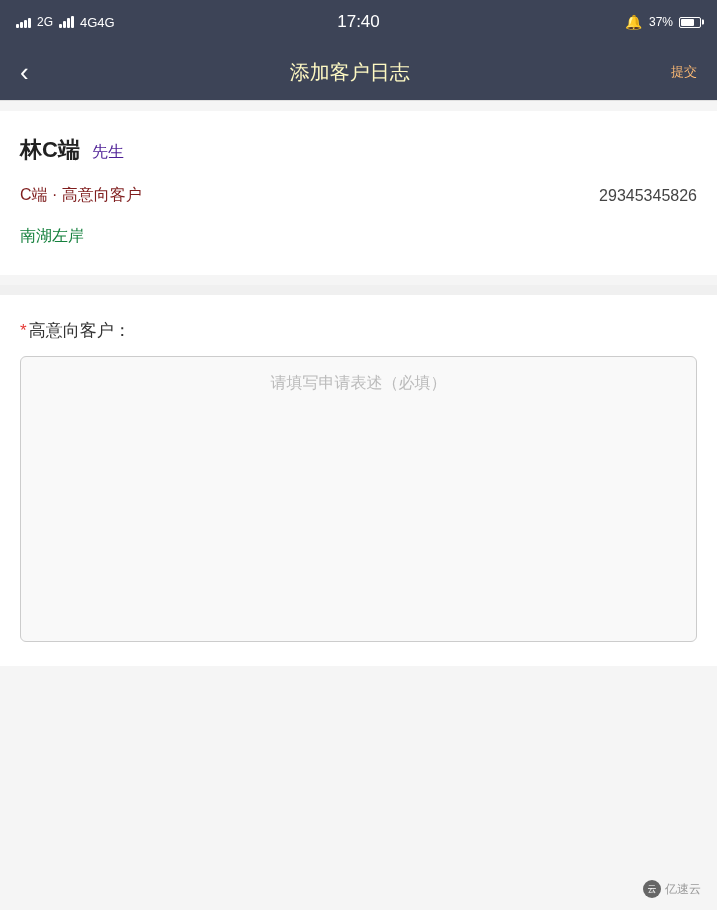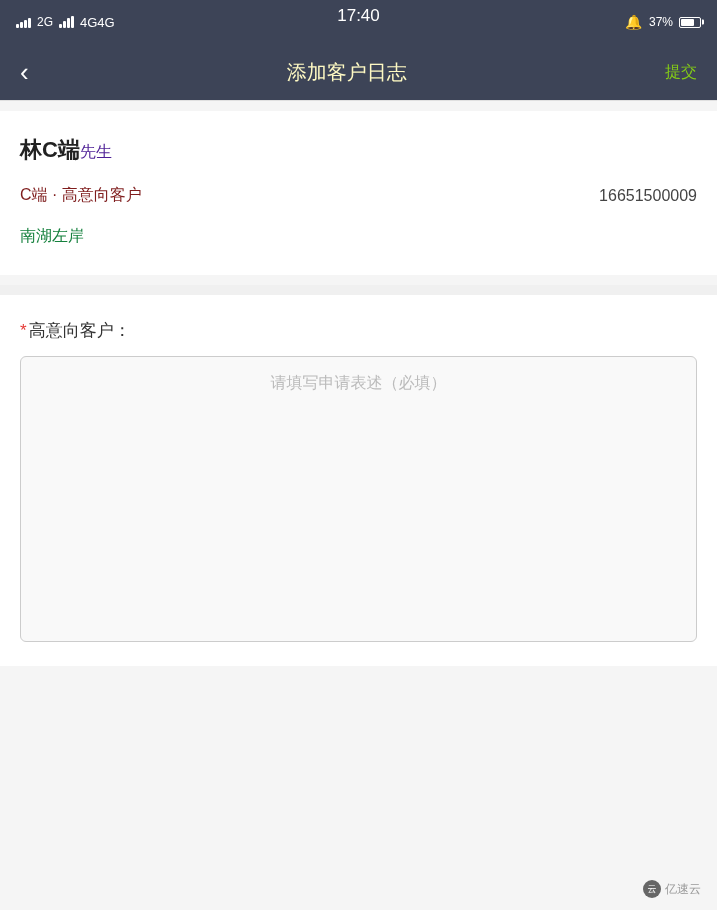"2G" .status-bar { align-items: none -> center; padding: 6px 16px -> 13px 16px }
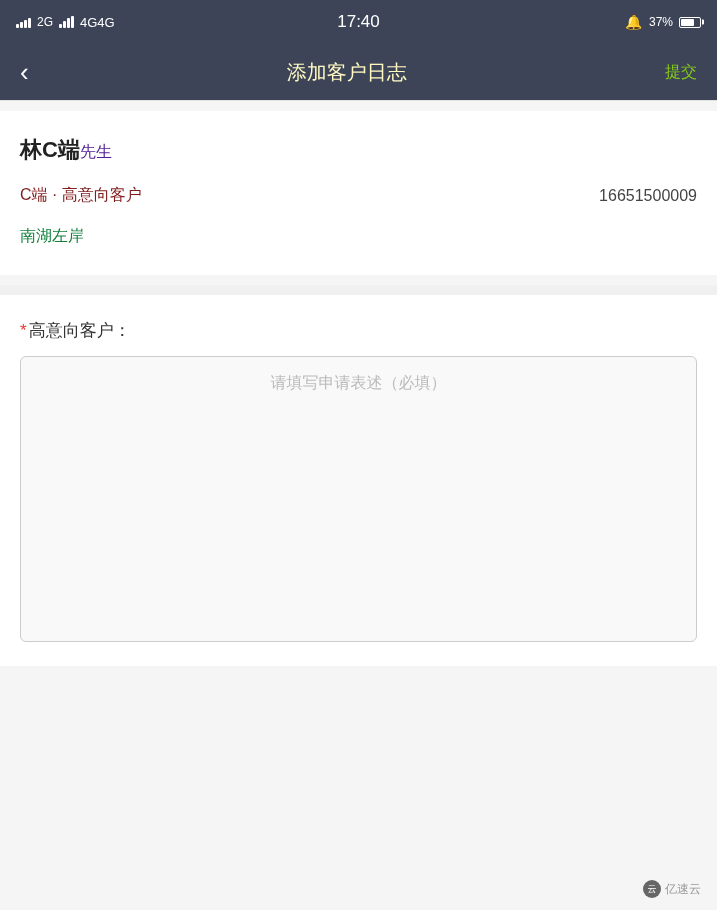"提交" .nav-submit { color: #84cc16 -> #fdba74; font-size: 16px -> 13px }
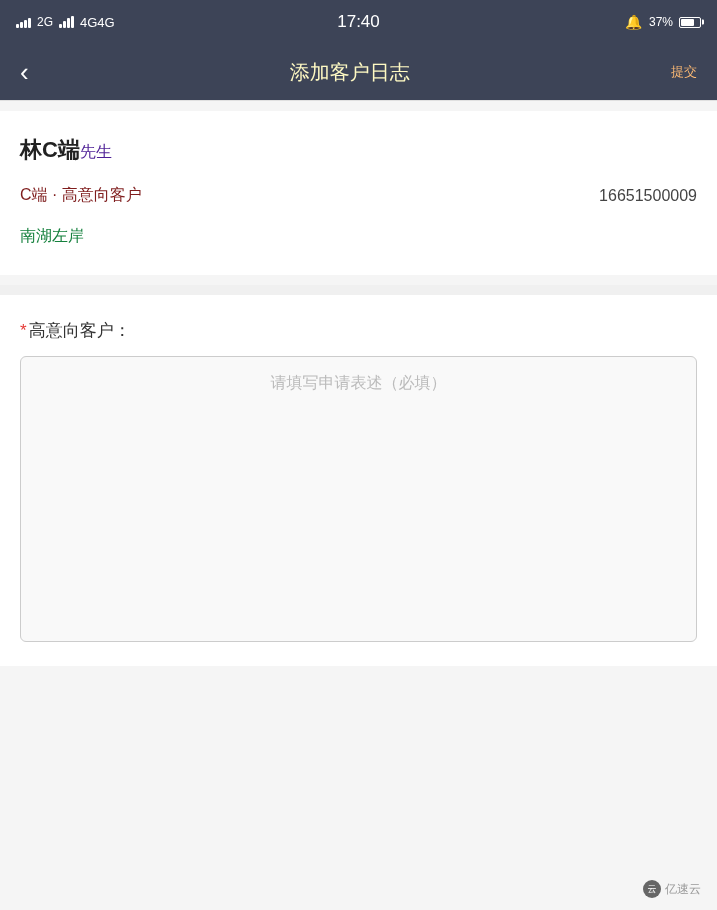"林C端" .customer-name-row { gap: none -> 12px }
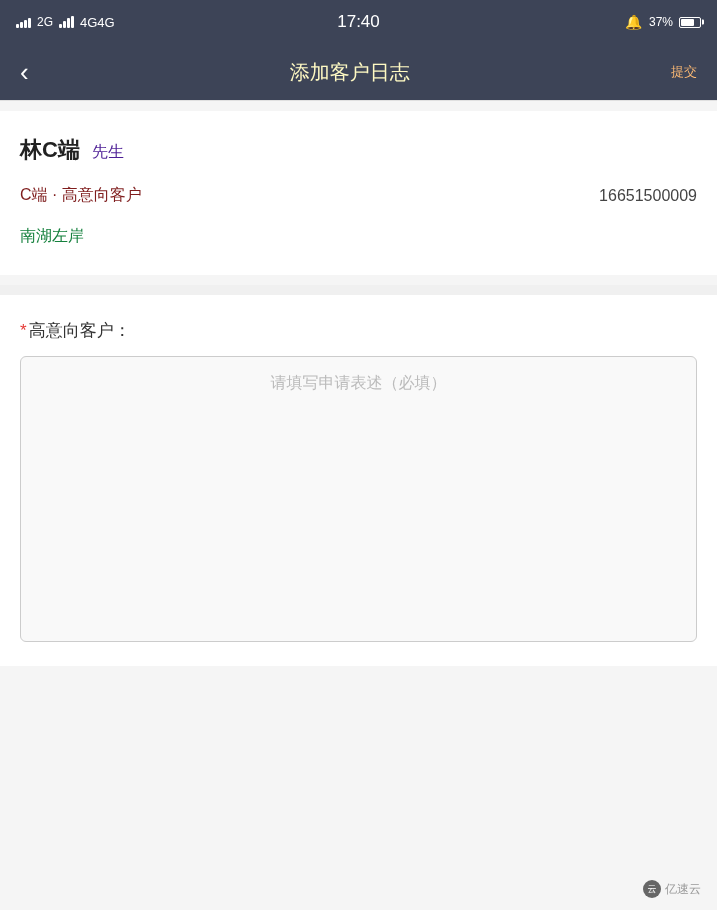"16651500009" span.customer-phone { text: 16651500009 -> 29345345826 }
